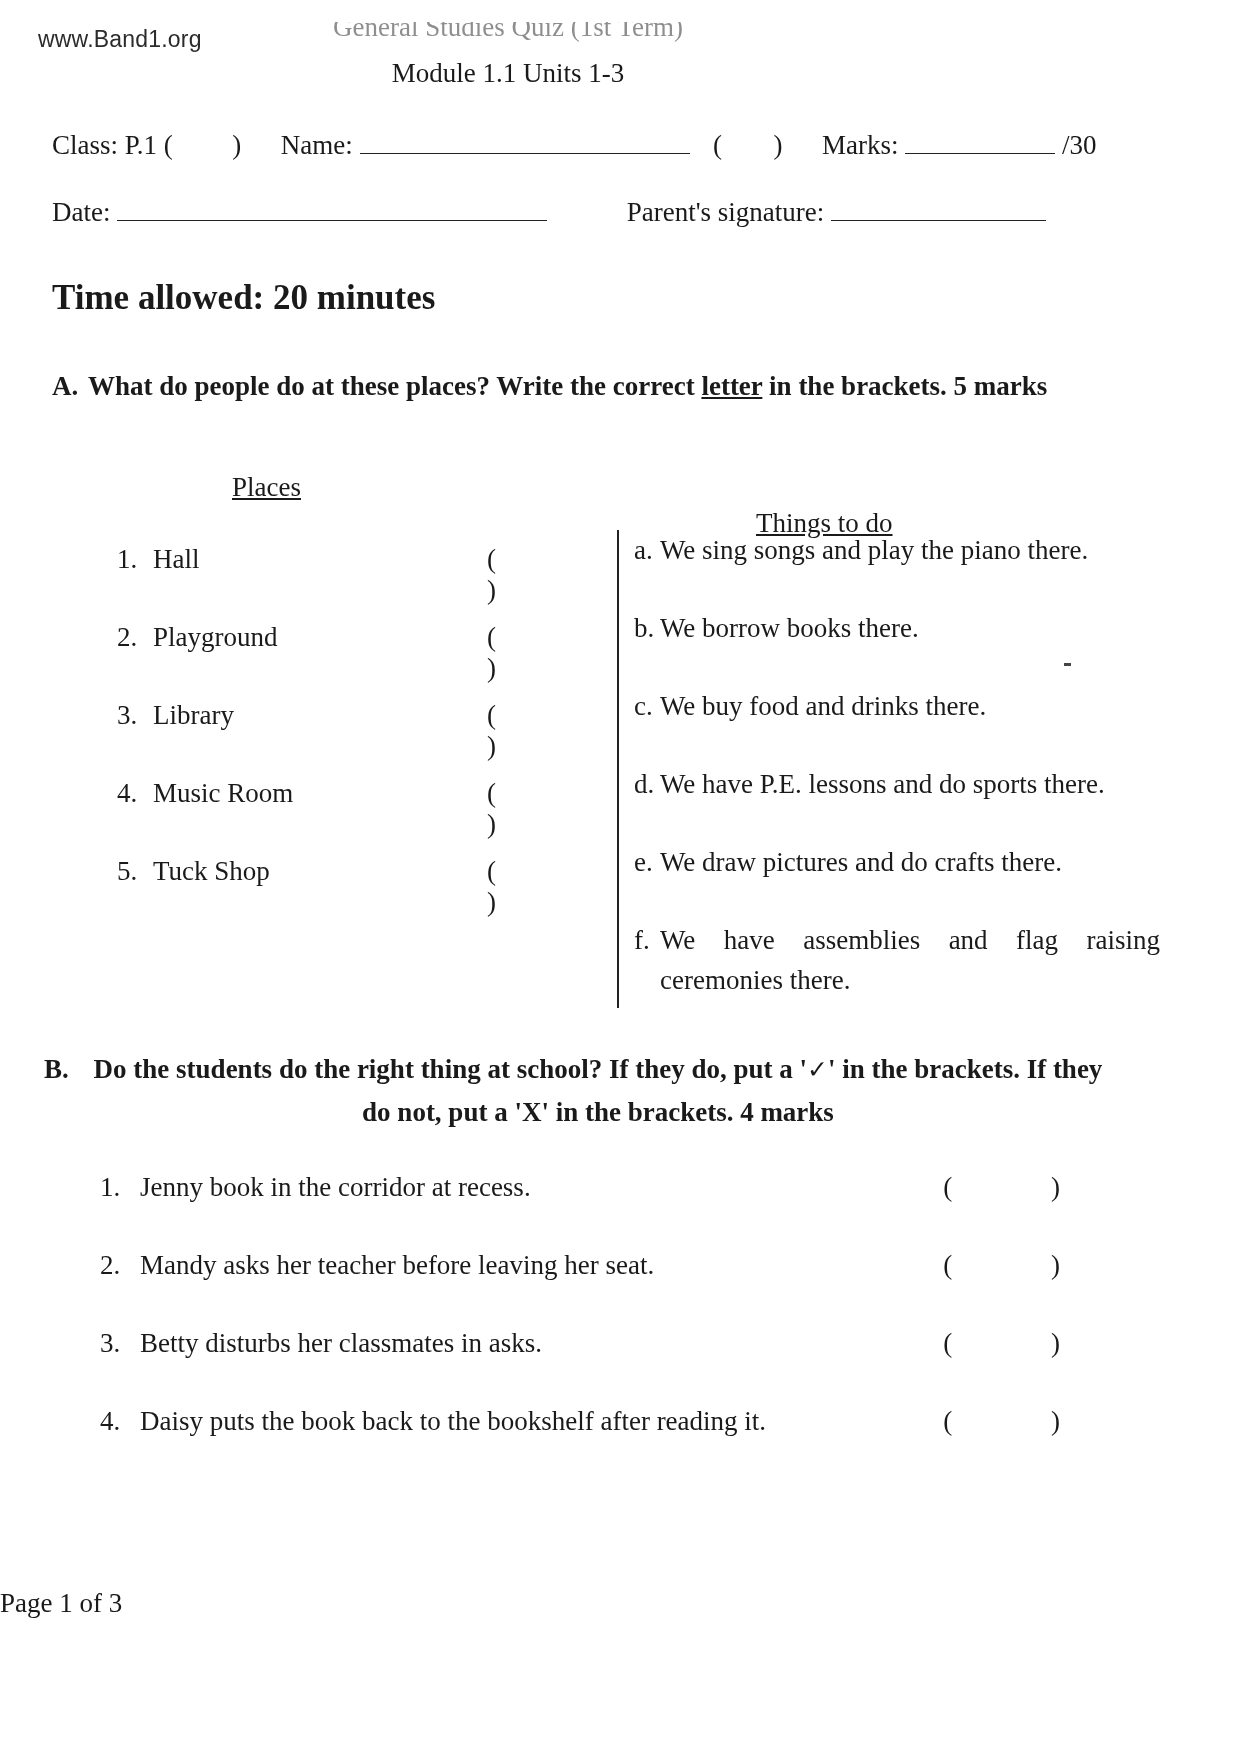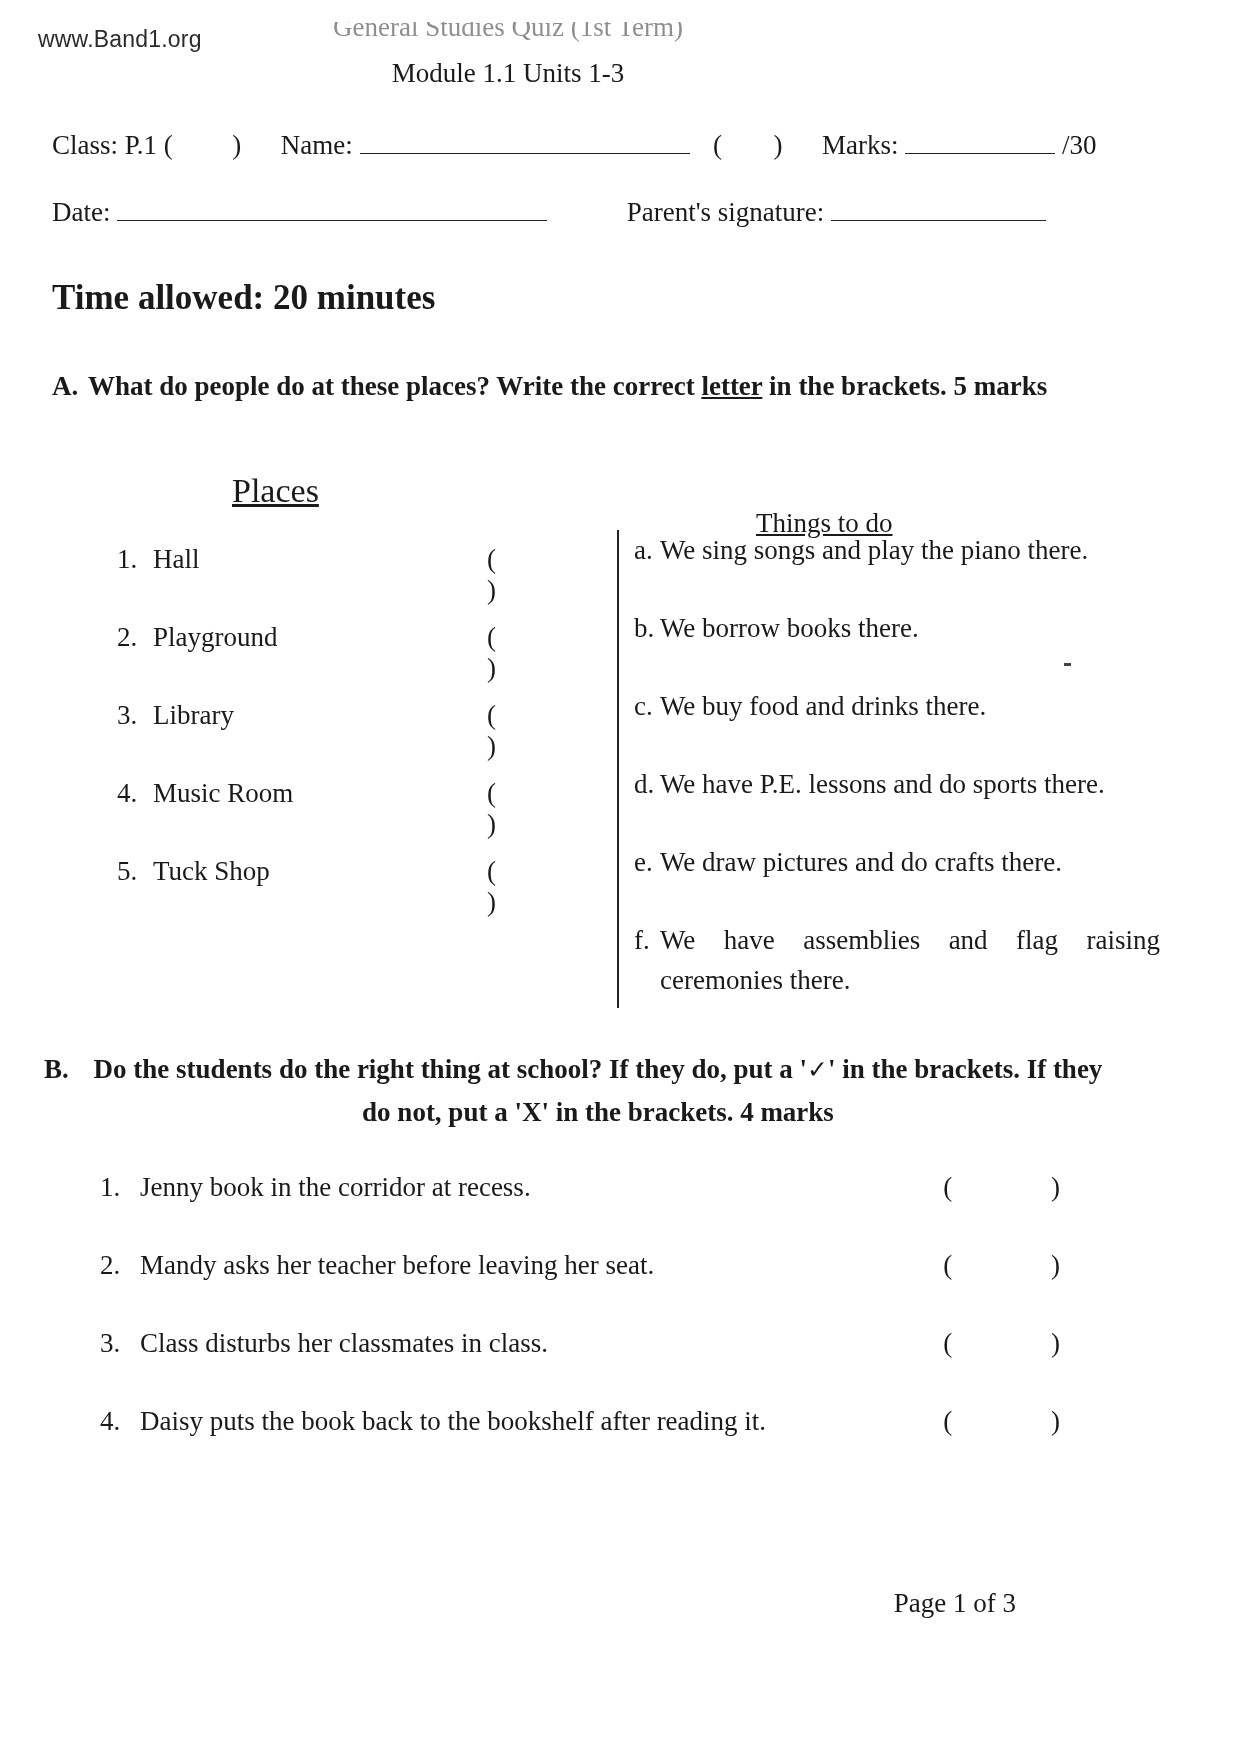"Places" .col-head-places { font-size: 34px -> 27px }
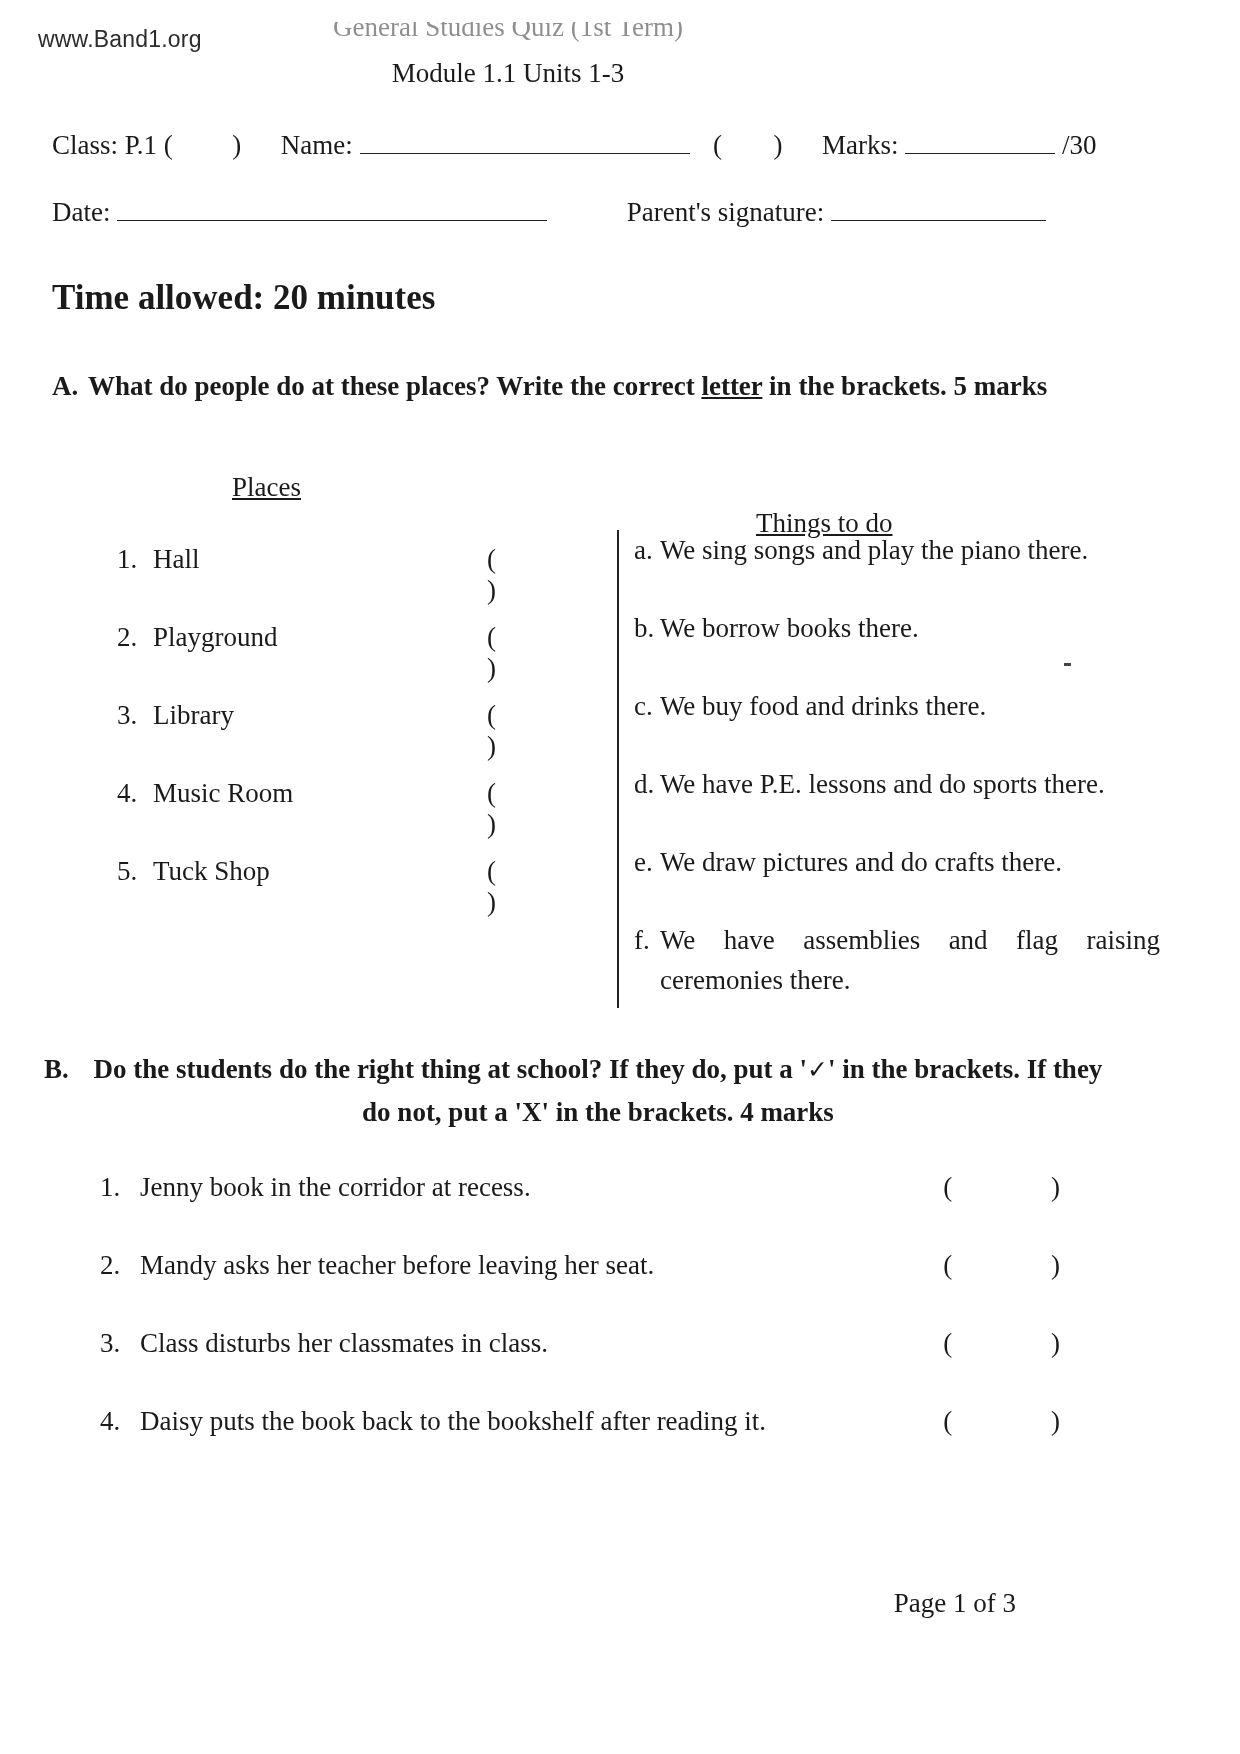"Class disturbs her classmates in" span.tx { text: Class disturbs her classmates in class -> Betty disturbs her classmates in asks }
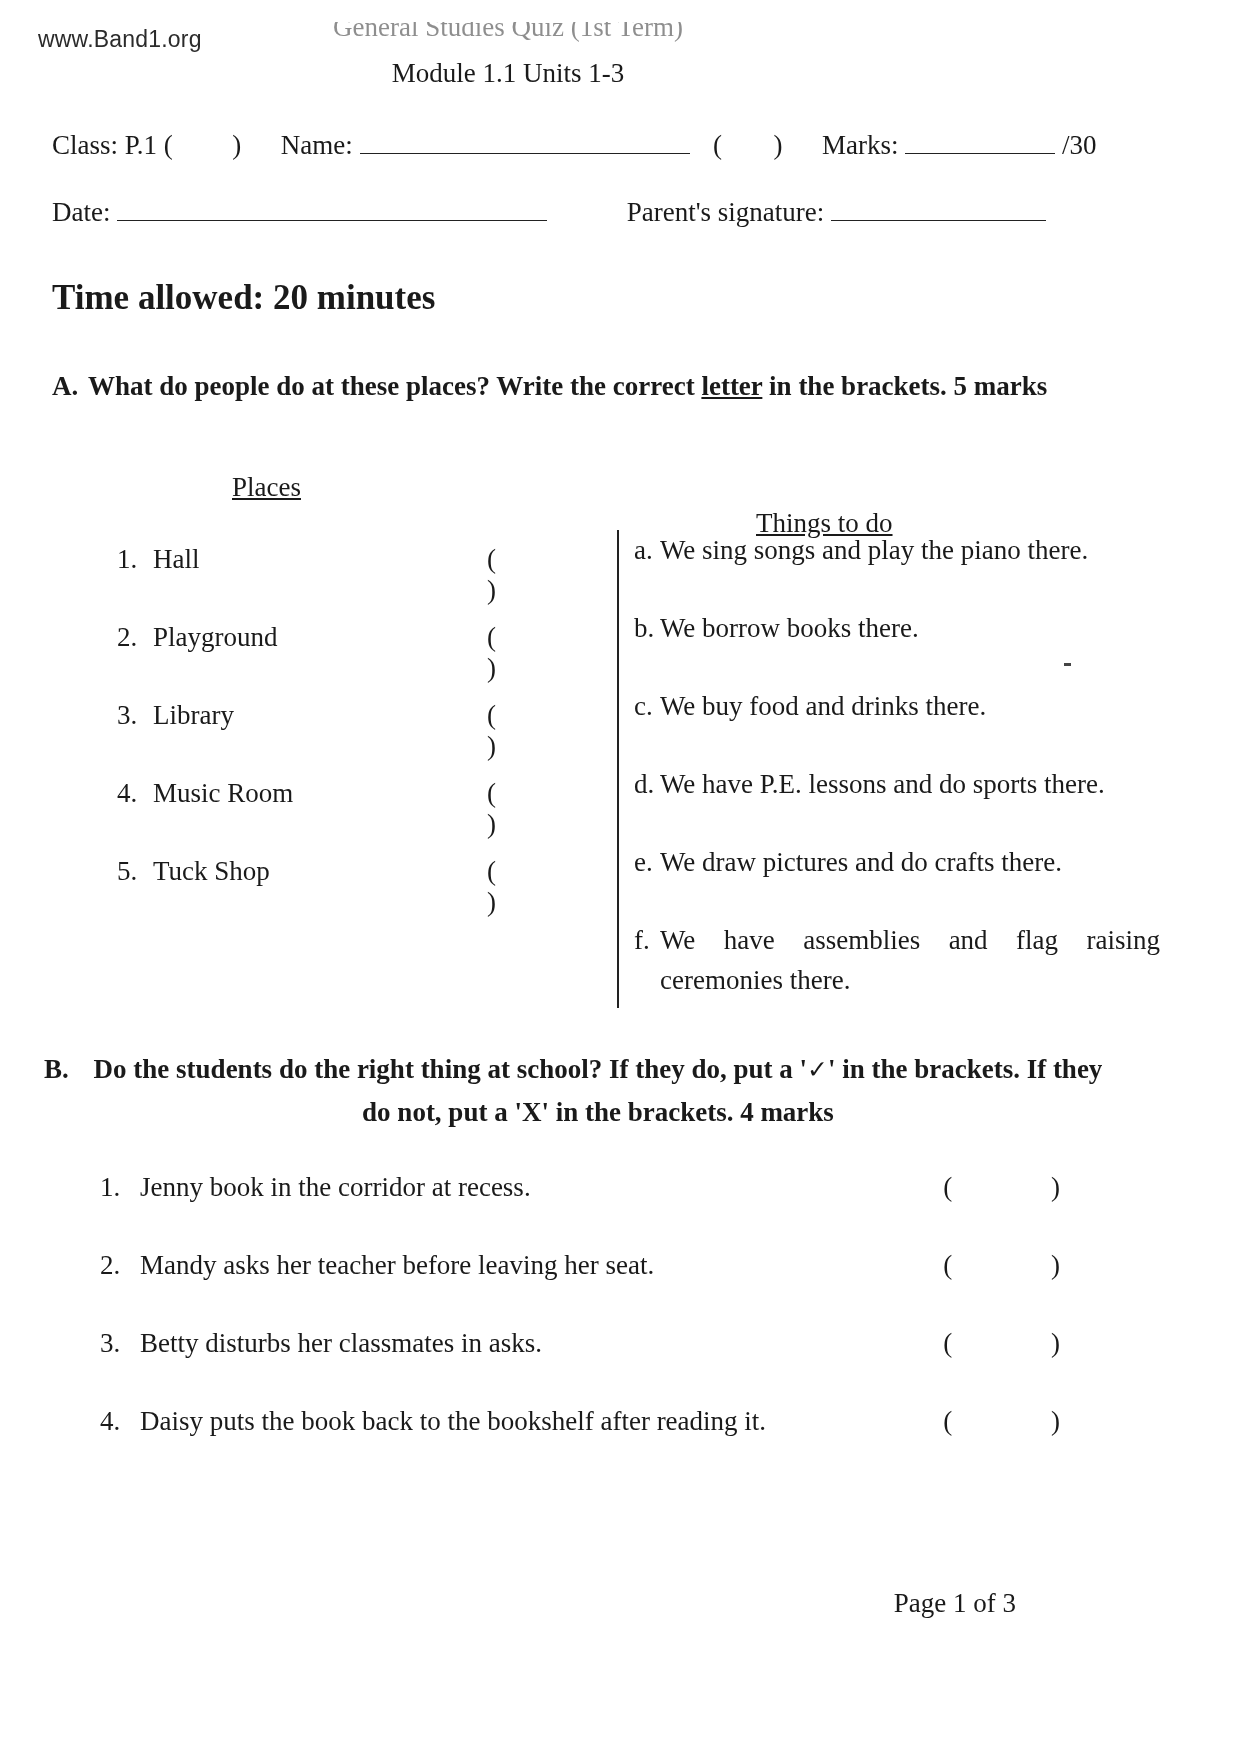"Page 1 of 3" .footer { text-align: right -> left }
